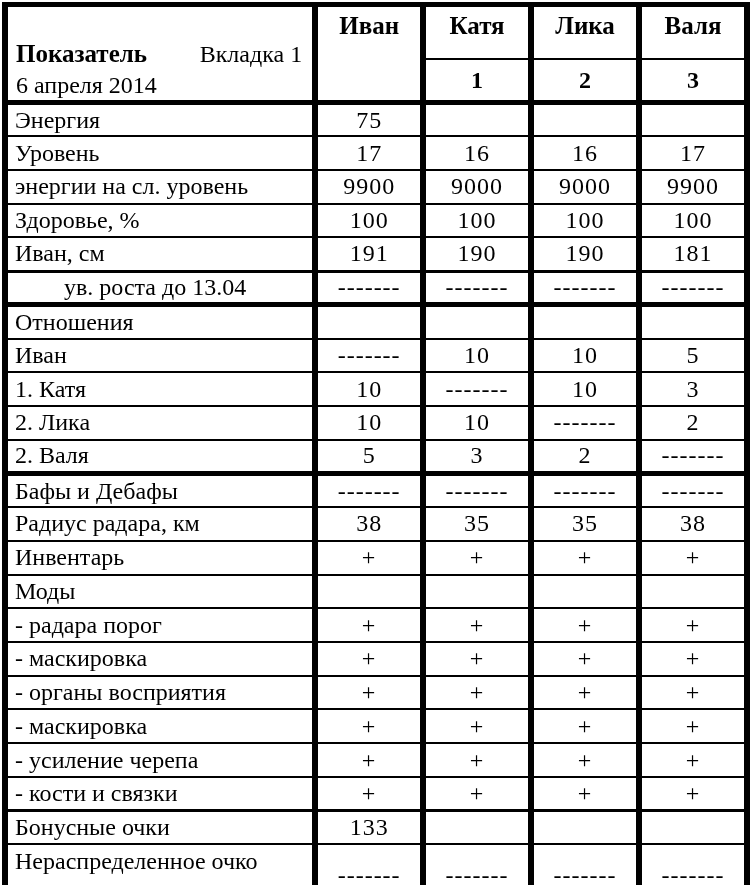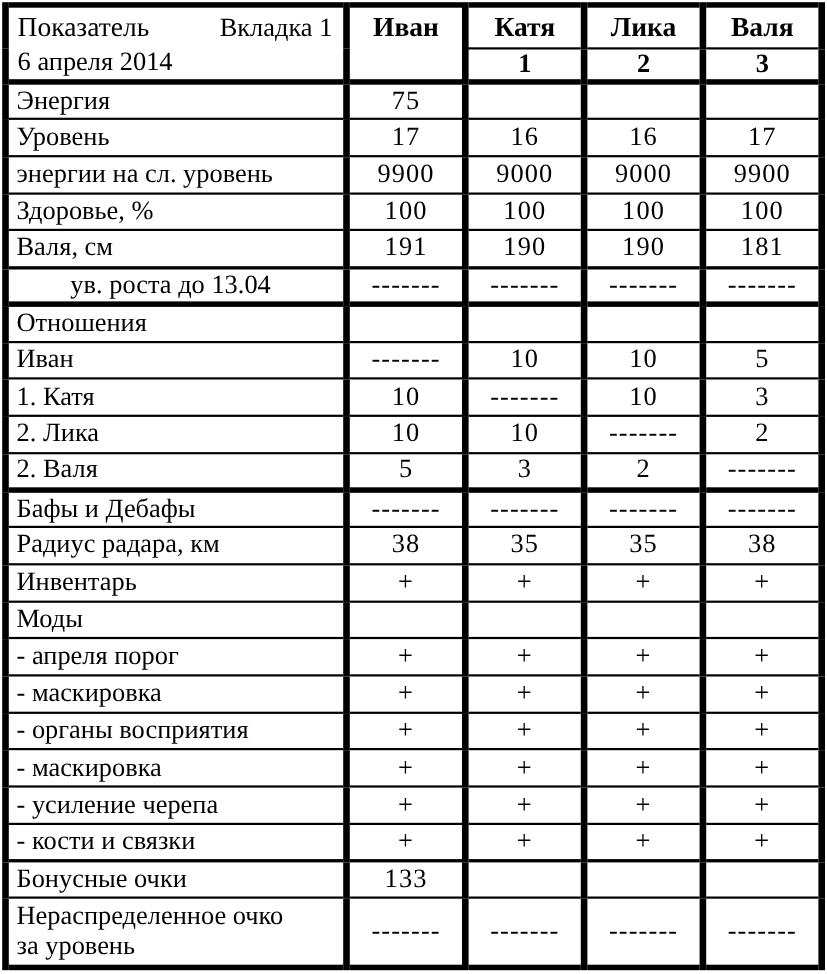"Показатель" .hdr-ind { font-weight: normal -> bold }
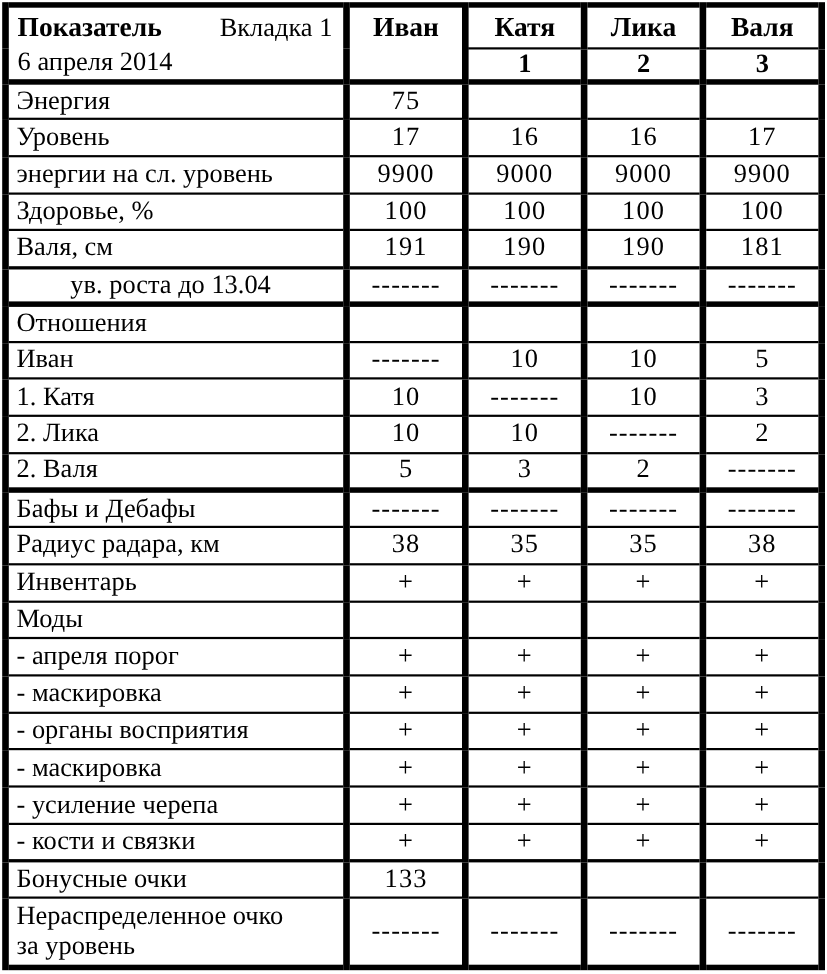"Вкладка 1" .hdr-tab { margin-top: none -> 28px }
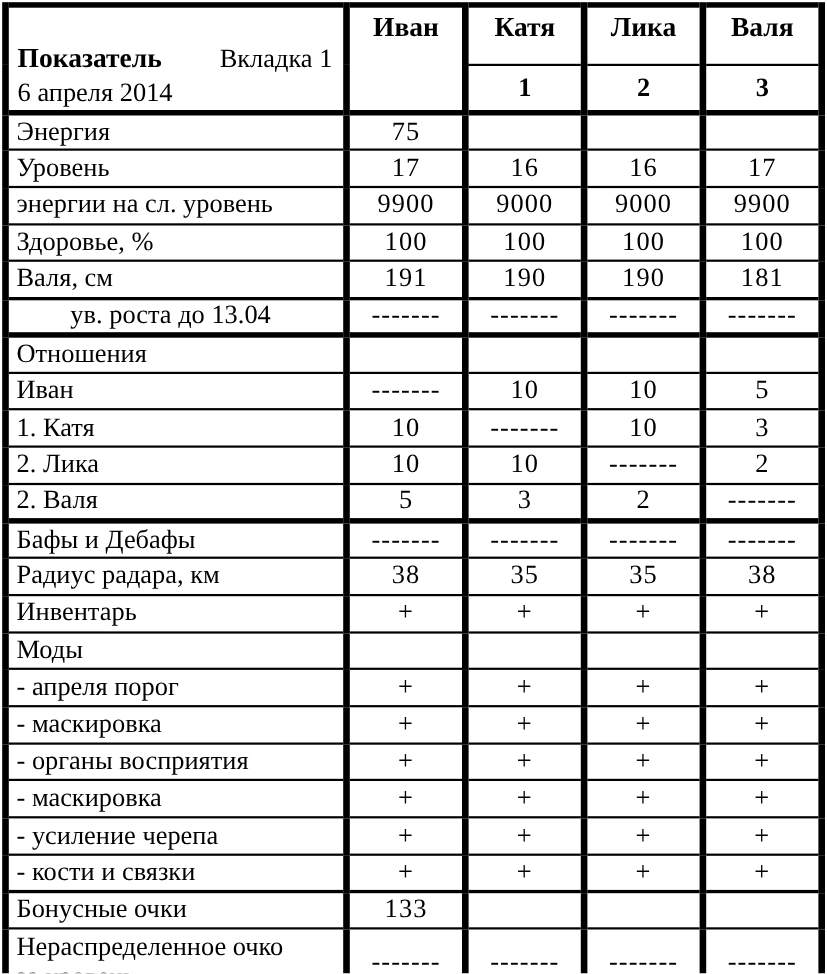"Валя, см" td.label { text: Валя -> Иван }
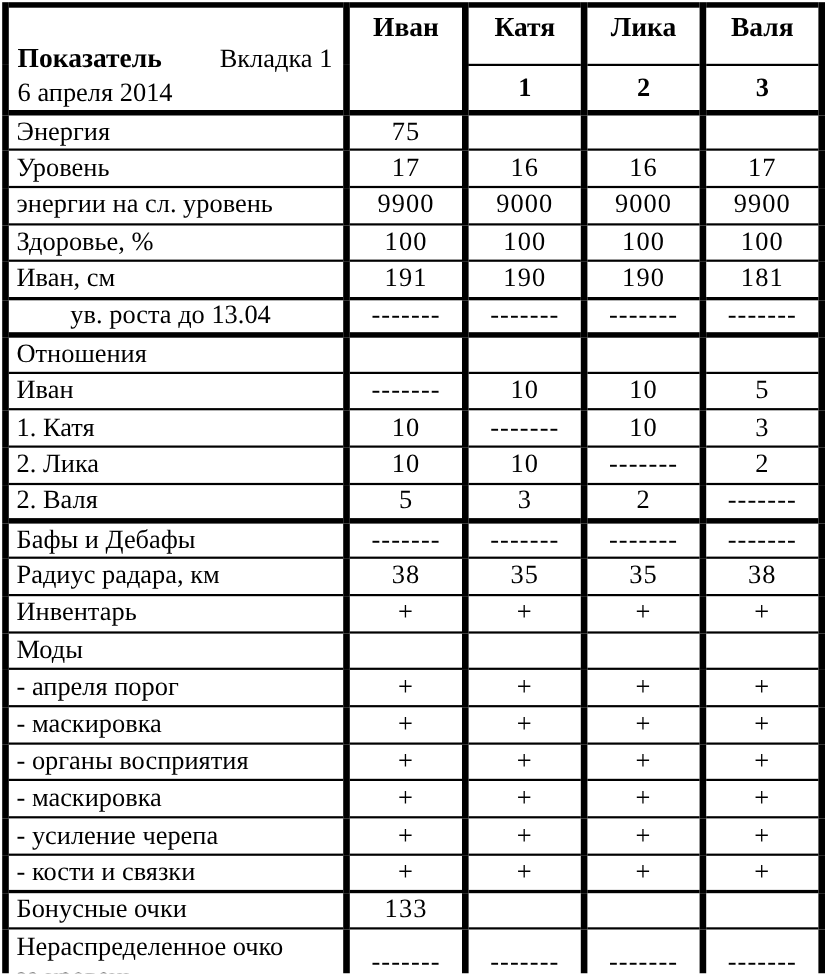"- апреля порог" td.label { text: апреля -> радара }
